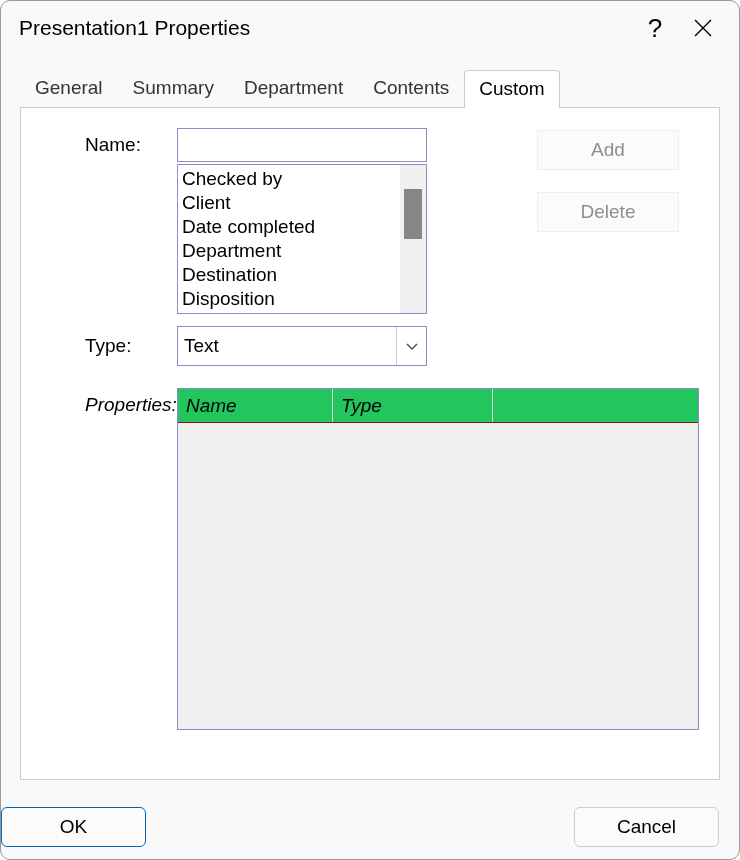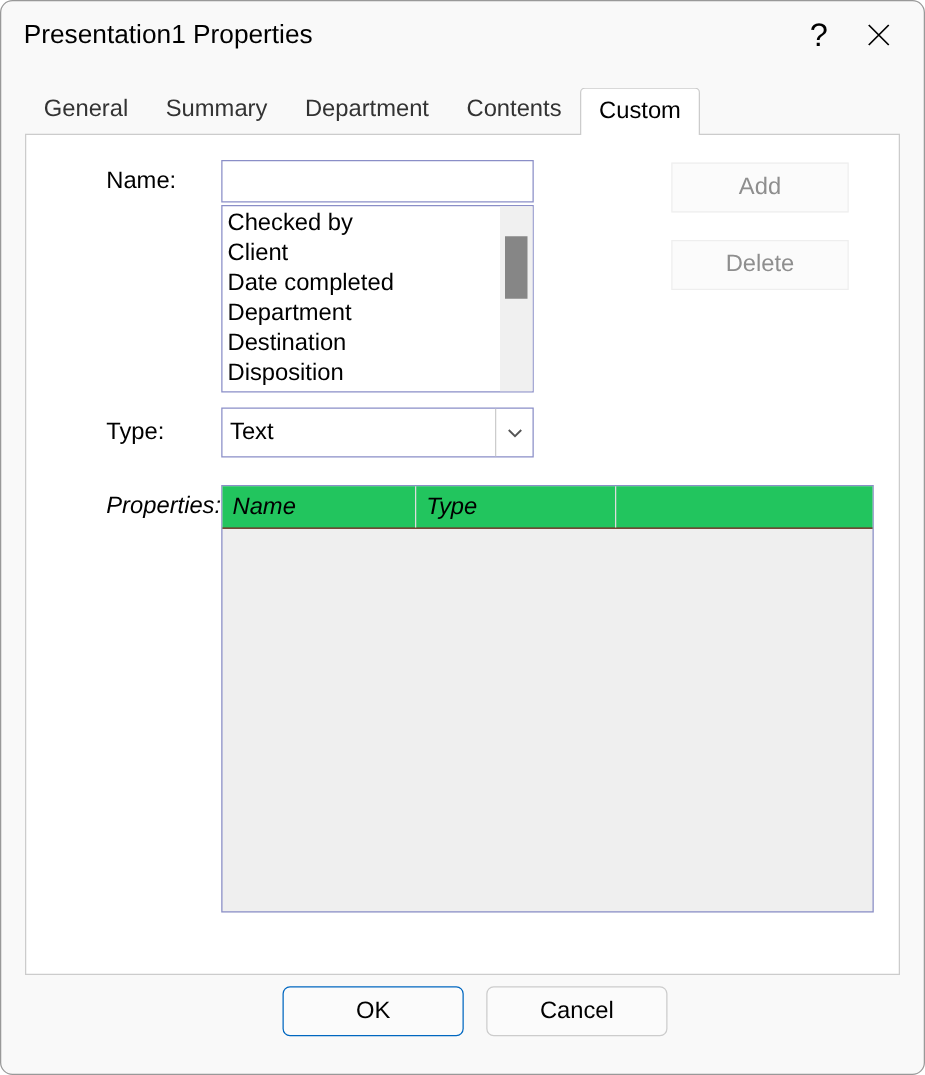"OK" .footer { bottom: 30px -> 12px; justify-content: center -> space-between; margin-left: 40px -> none }
